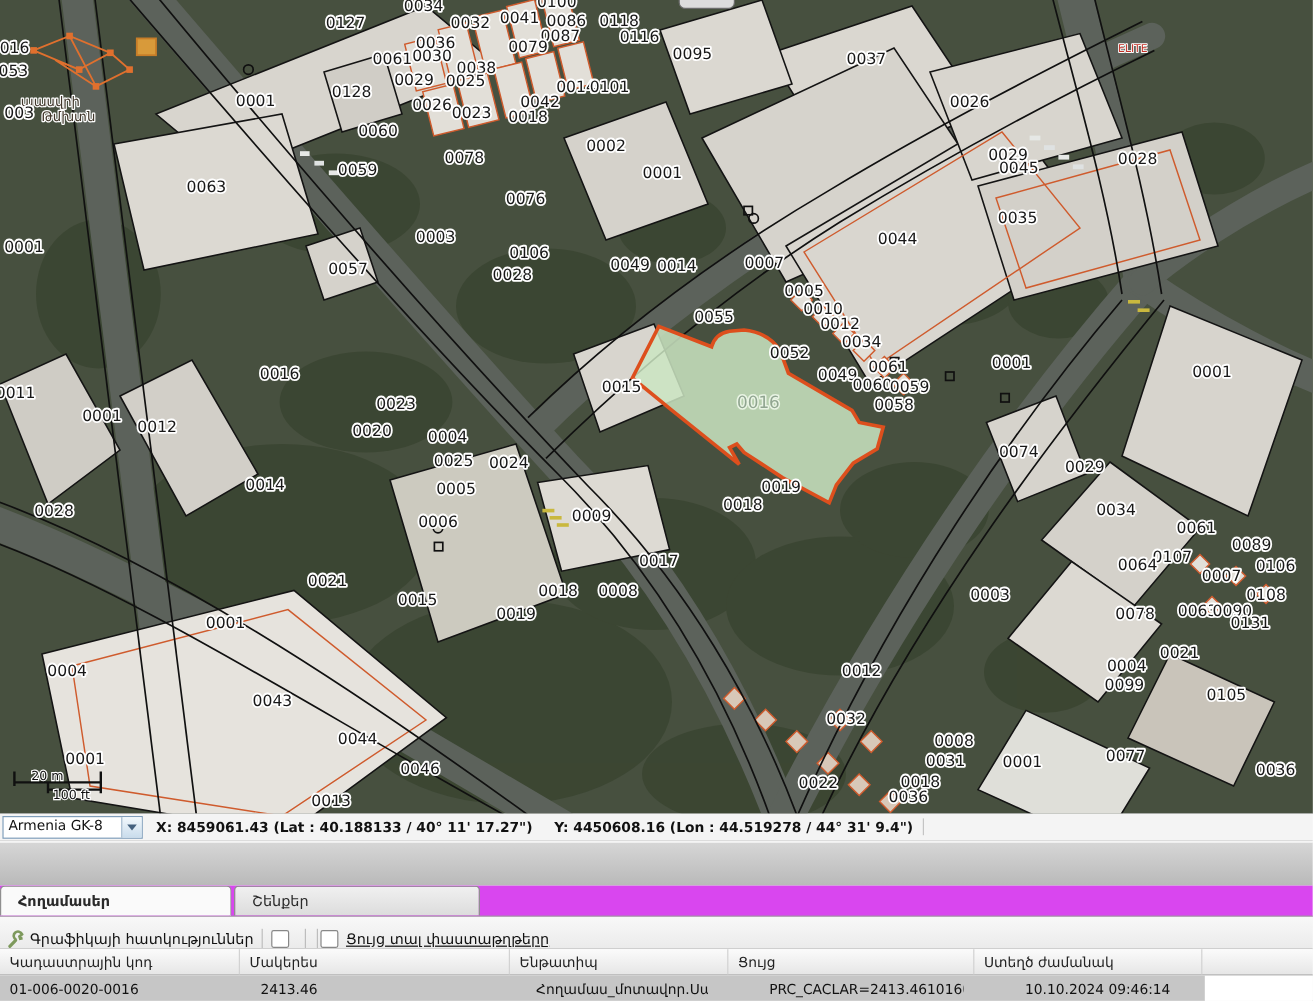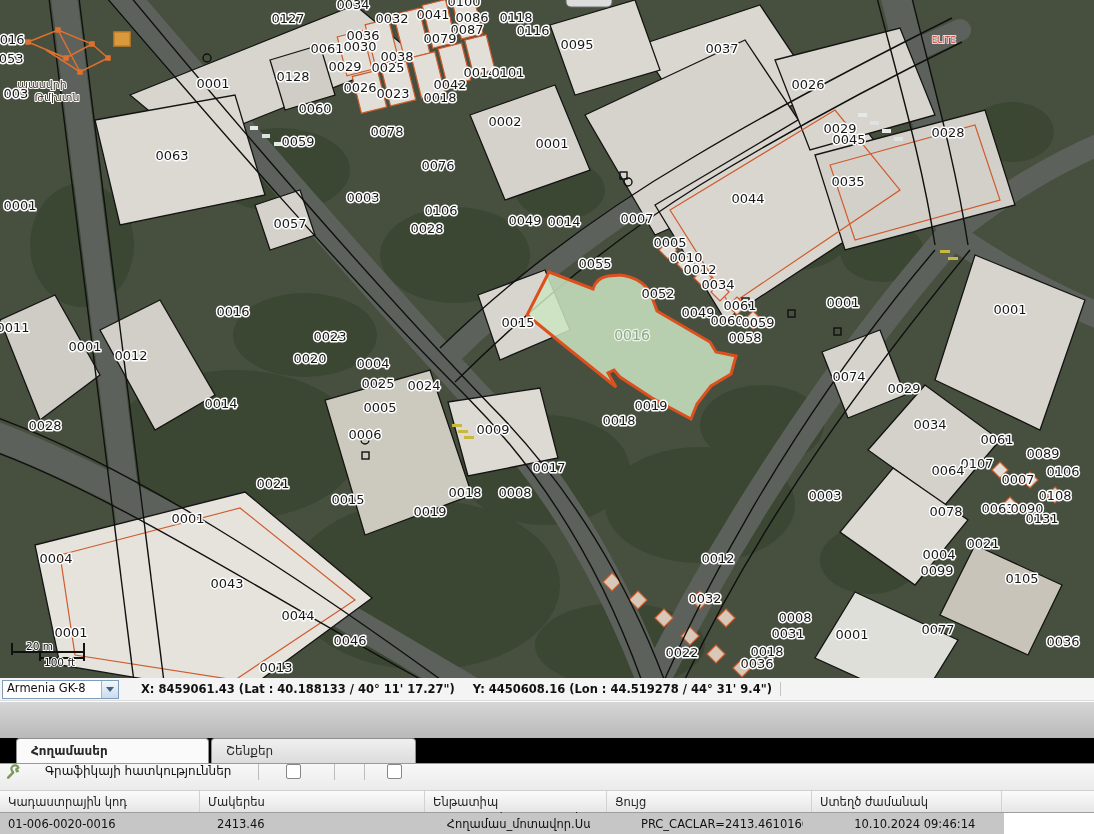"X: 8459061.43 (Lat : 40.188133" .coords { margin-left: 22px -> 11px }
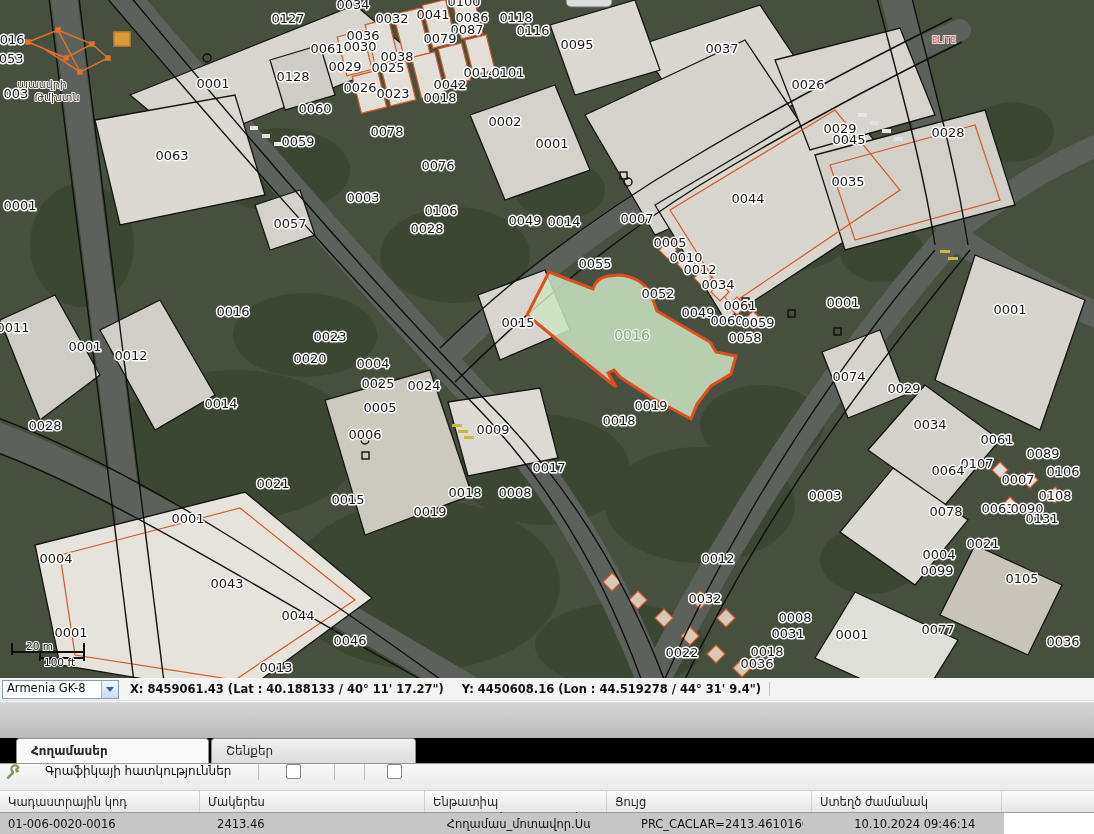"Հողամասեր" .tabstrip { background: #000000 -> #d946ef; padding-left: 16px -> 0 }
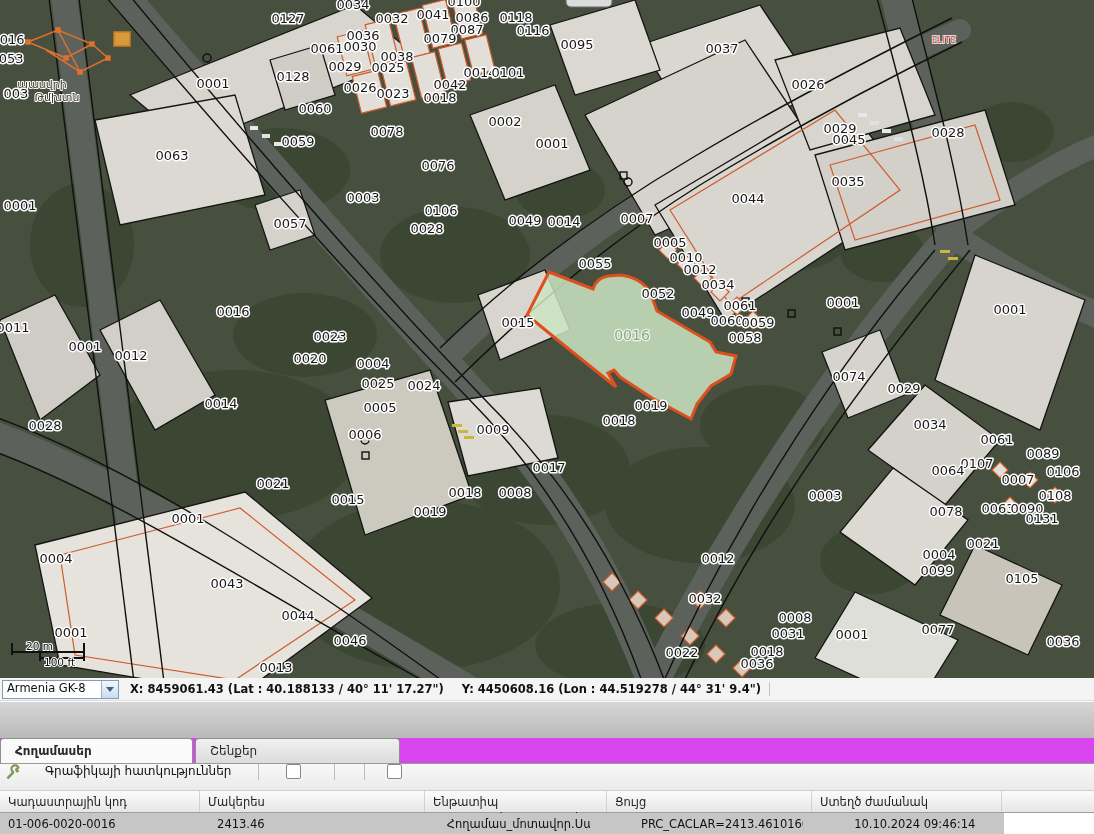"Գրաֆիկայի հատկություններ" .toolbar { align-items: flex-start -> flex-end; gap: 20px -> none }
